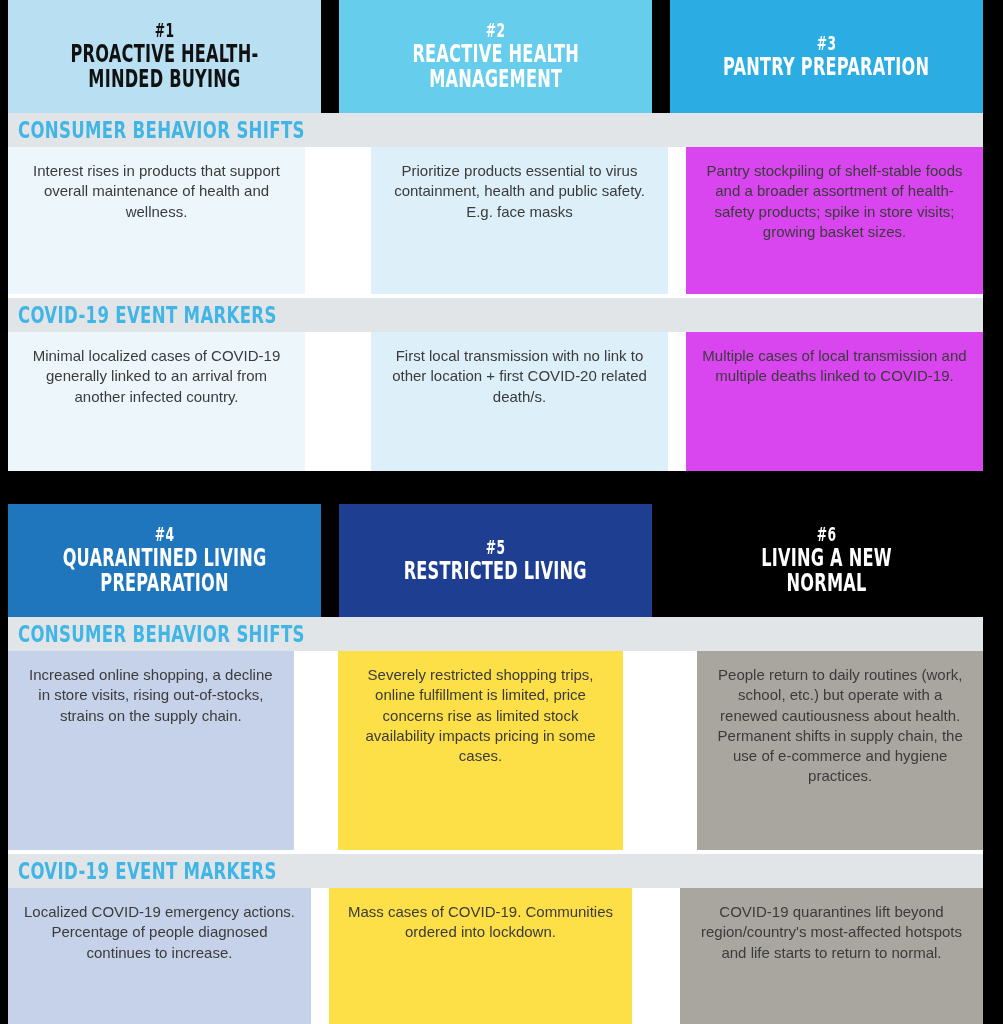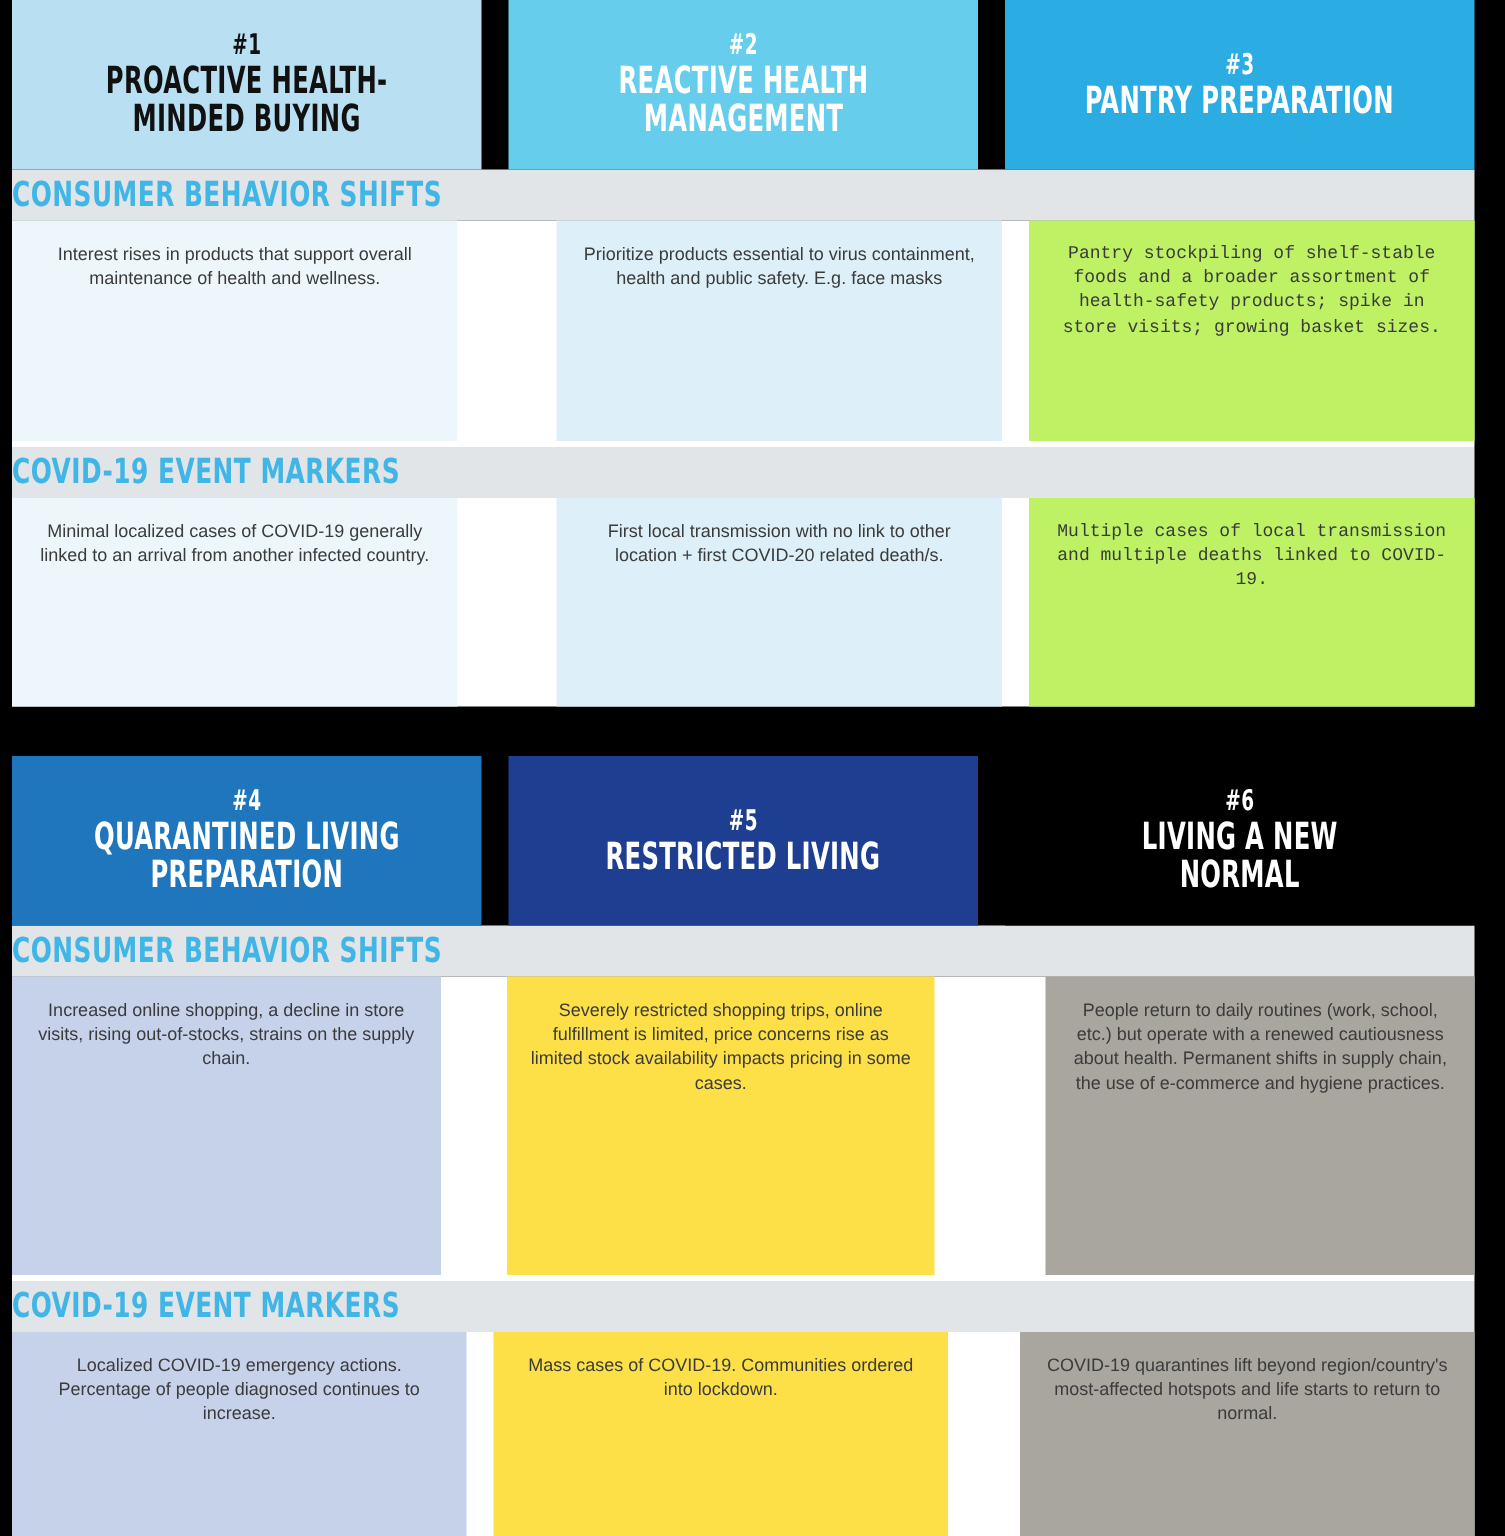"CONSUMER BEHAVIOR SHIFTS" .band { padding-left: none -> 10px }
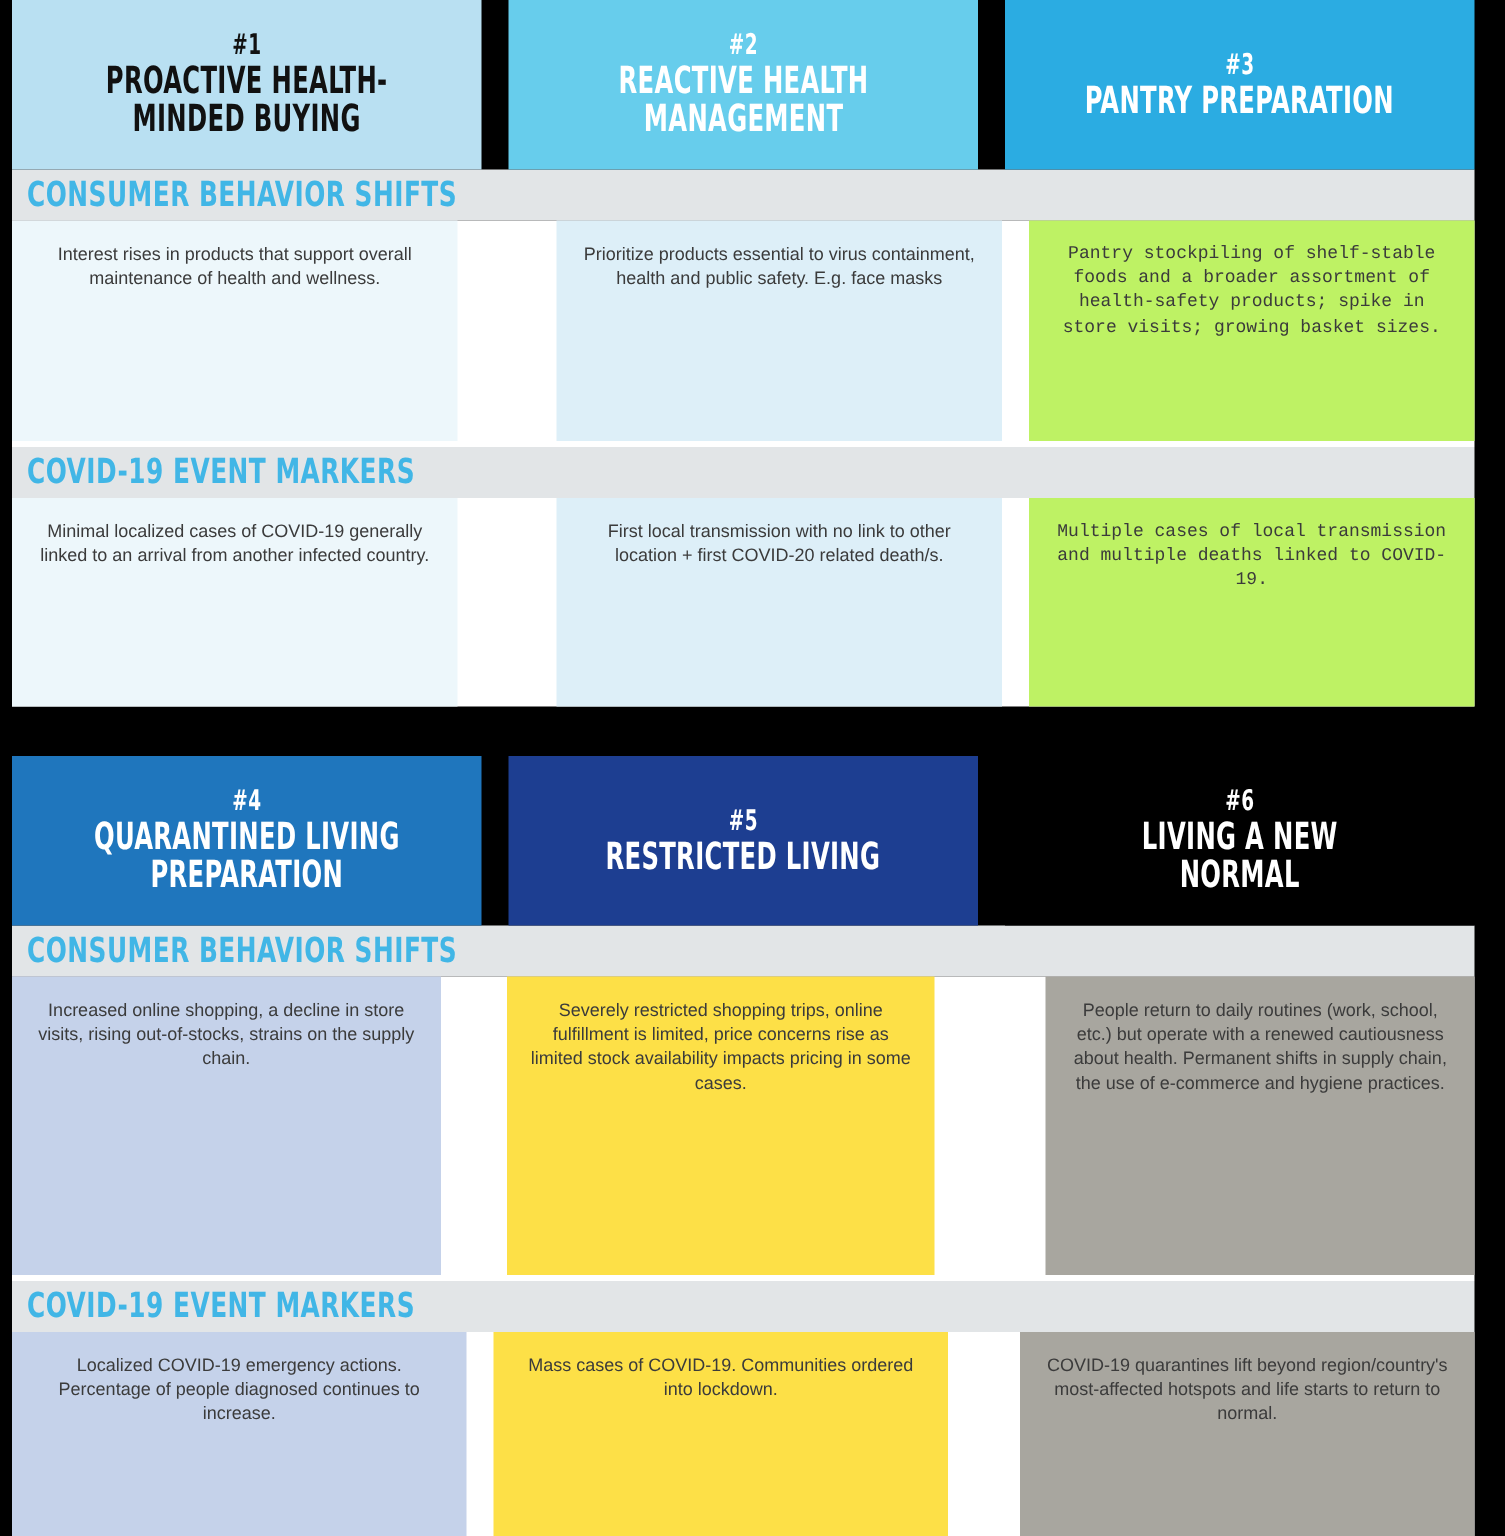"Interest rises in products that" .cell { font-size: 12px -> 15px }
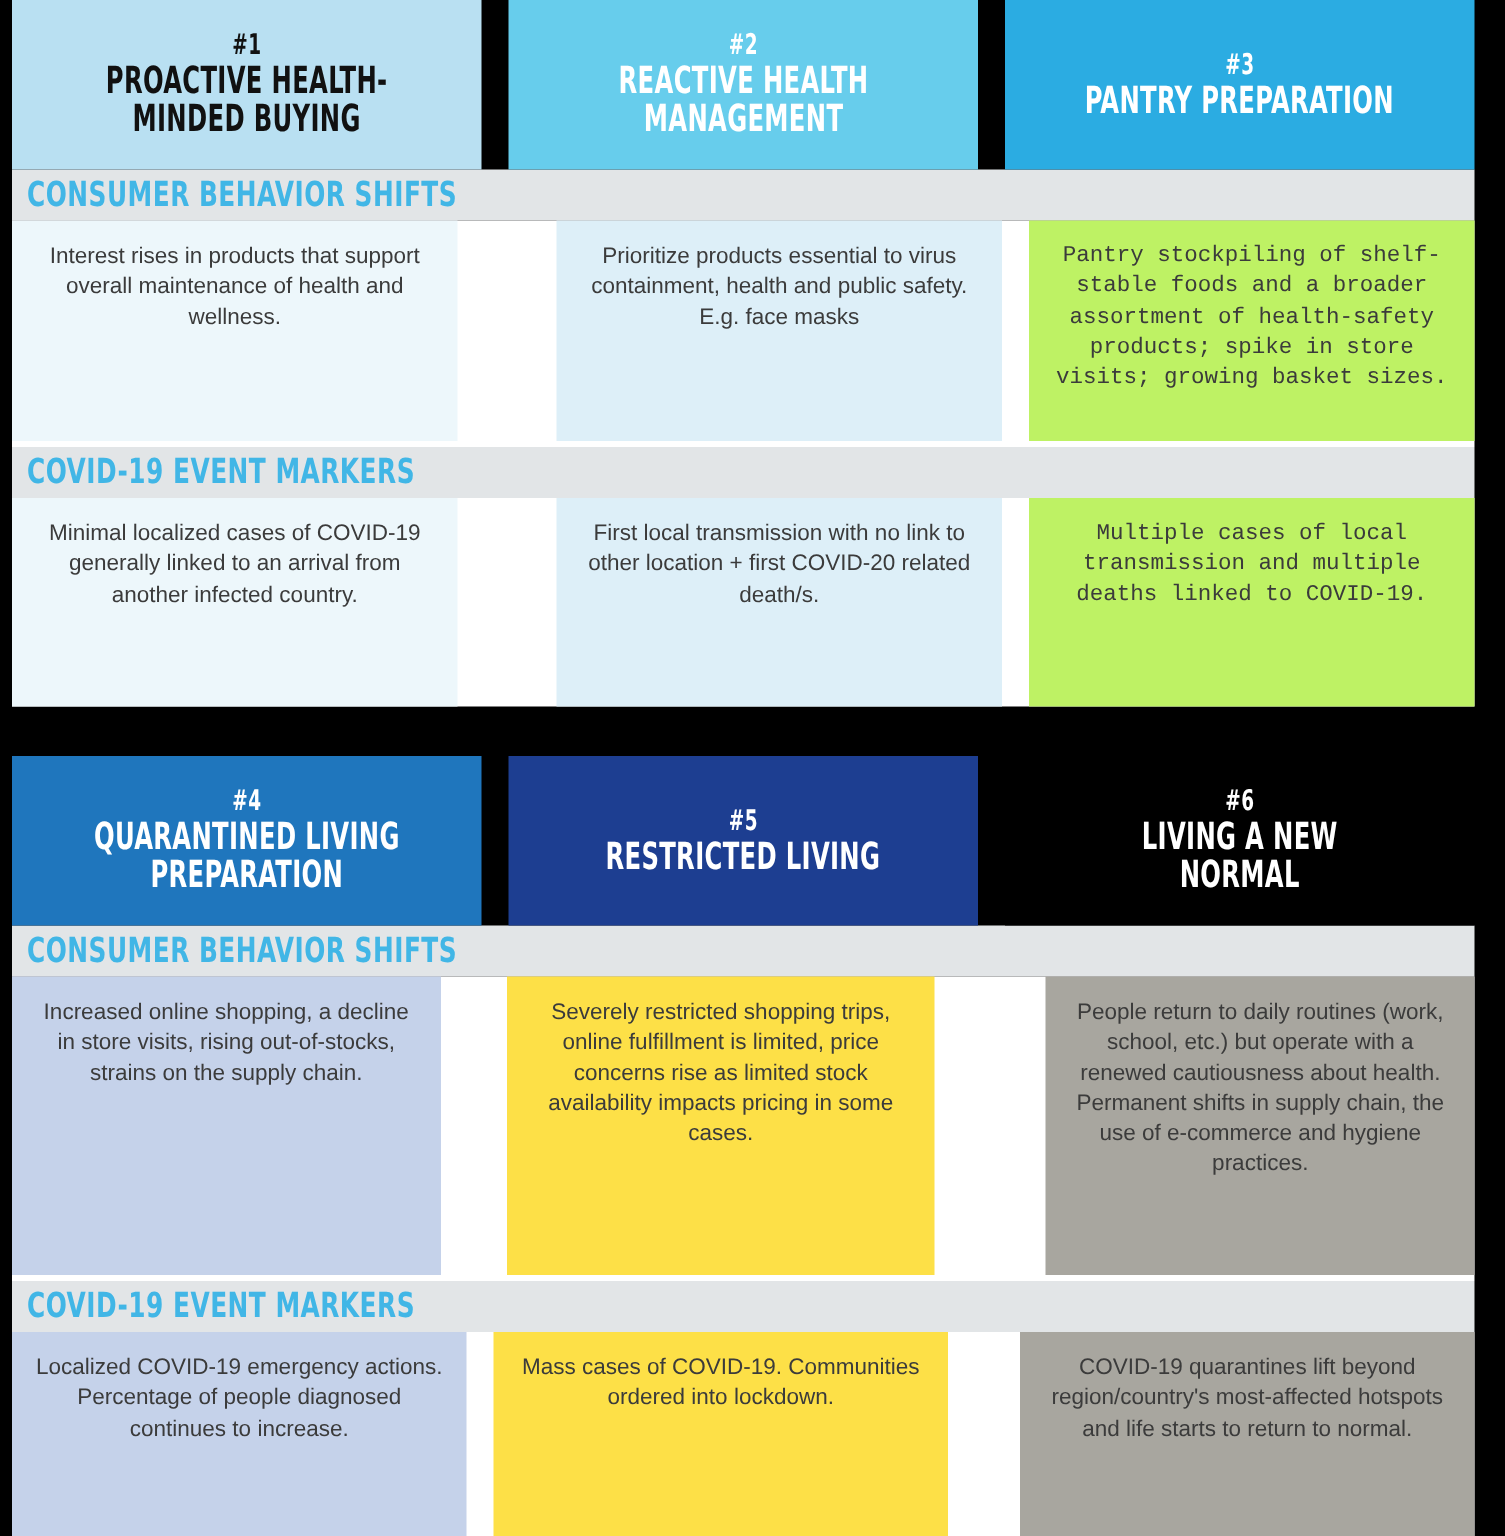"Pantry stockpiling of shelf-stable foods" .c3 { background: #bef264 -> #d946ef; font-family: Liberation Mono, monospace -> none }
